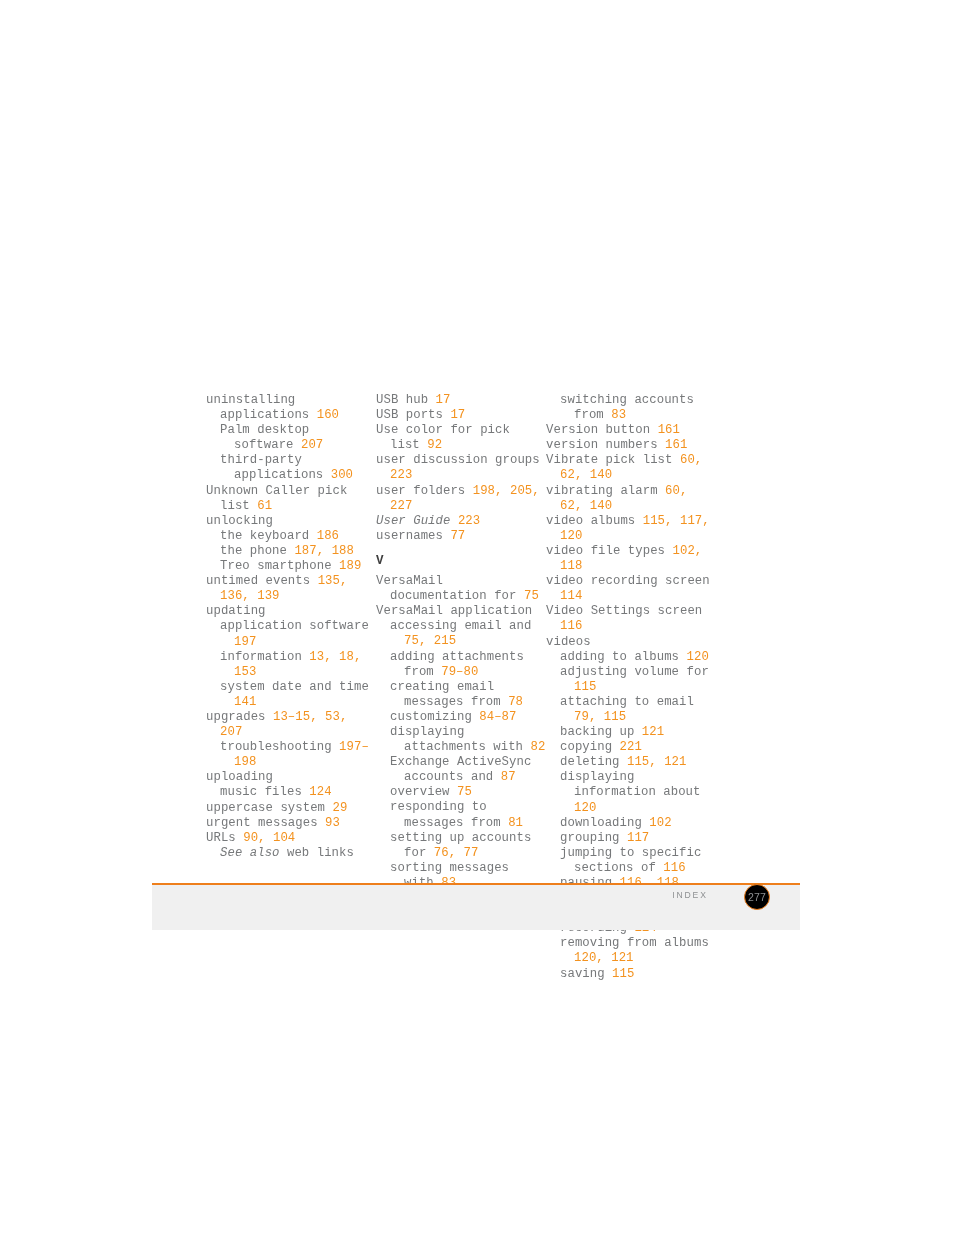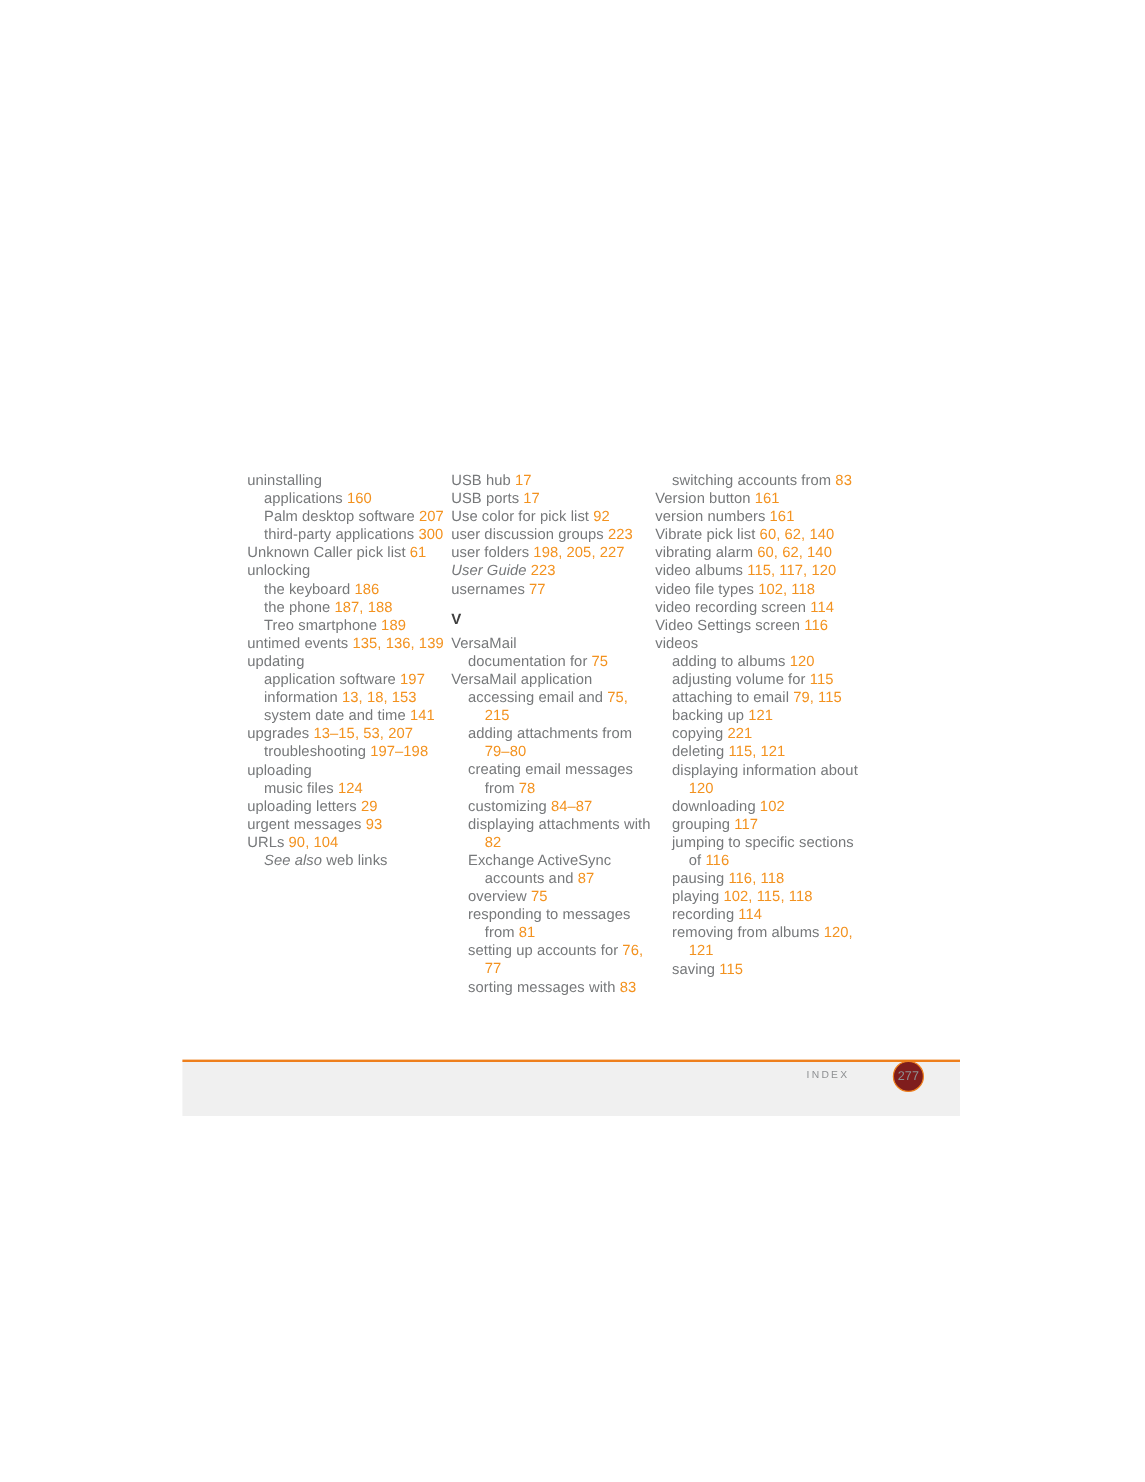"uninstalling" .index-column { font-family: none -> Liberation Mono, monospace }
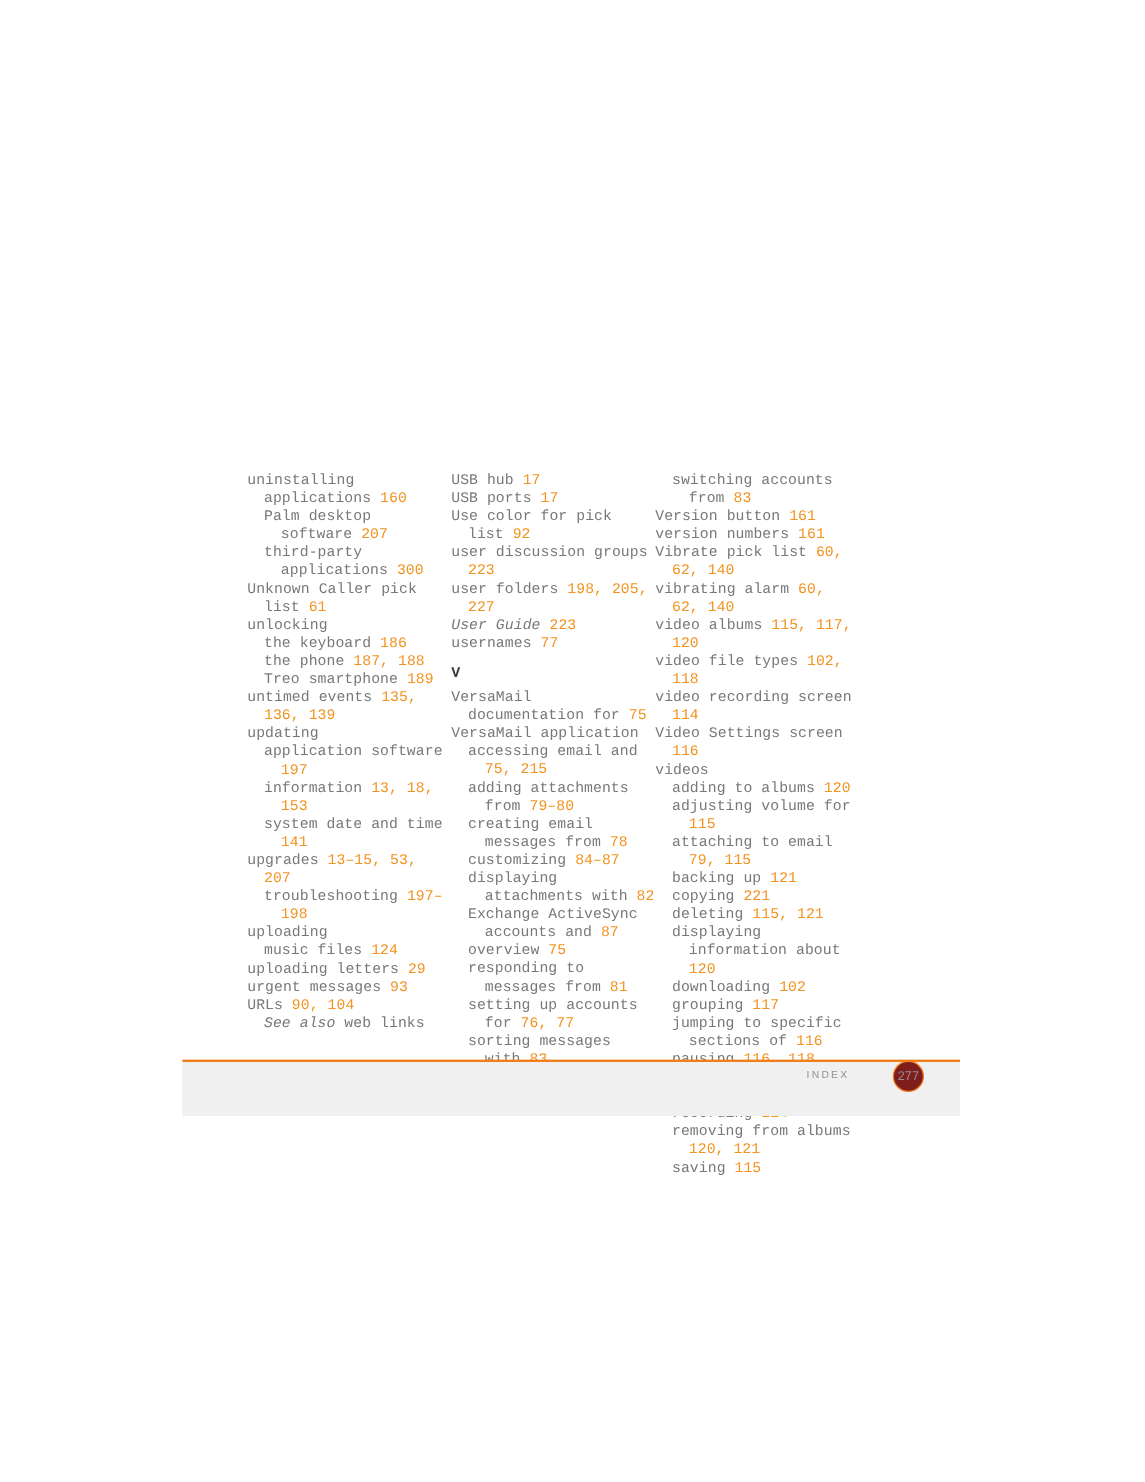"uploading letters" span { text: uploading letters -> uppercase system }
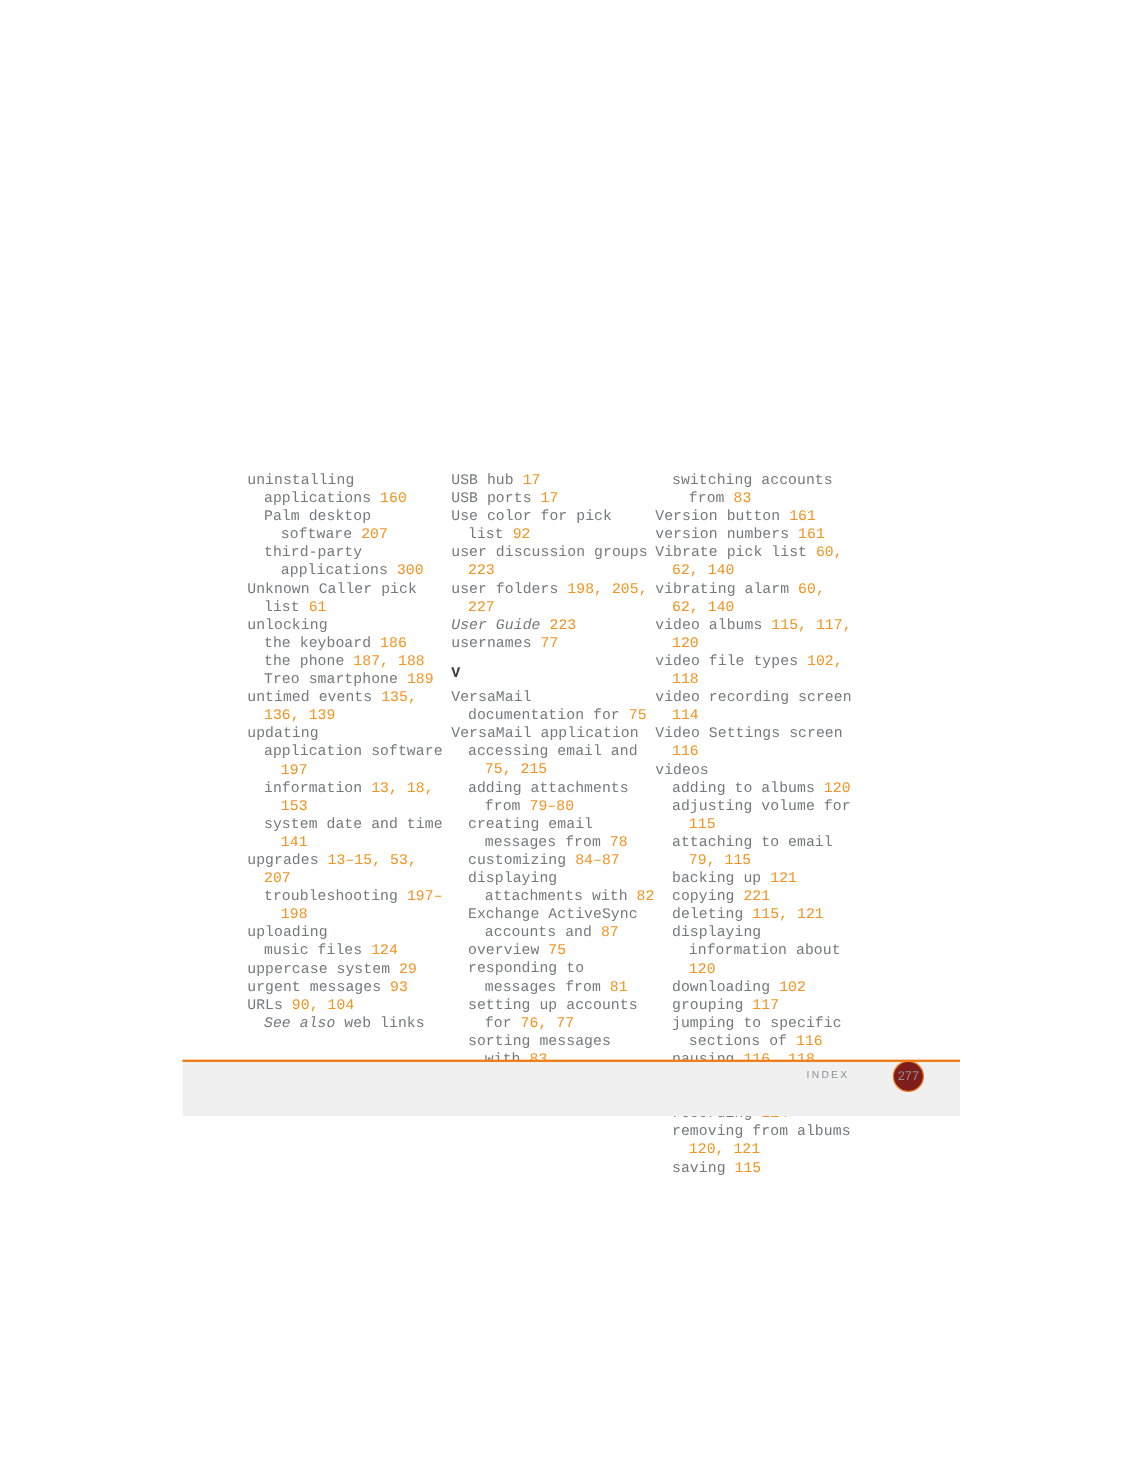"277" #page-number-badge { background: #7f1d1d -> #000000 }
